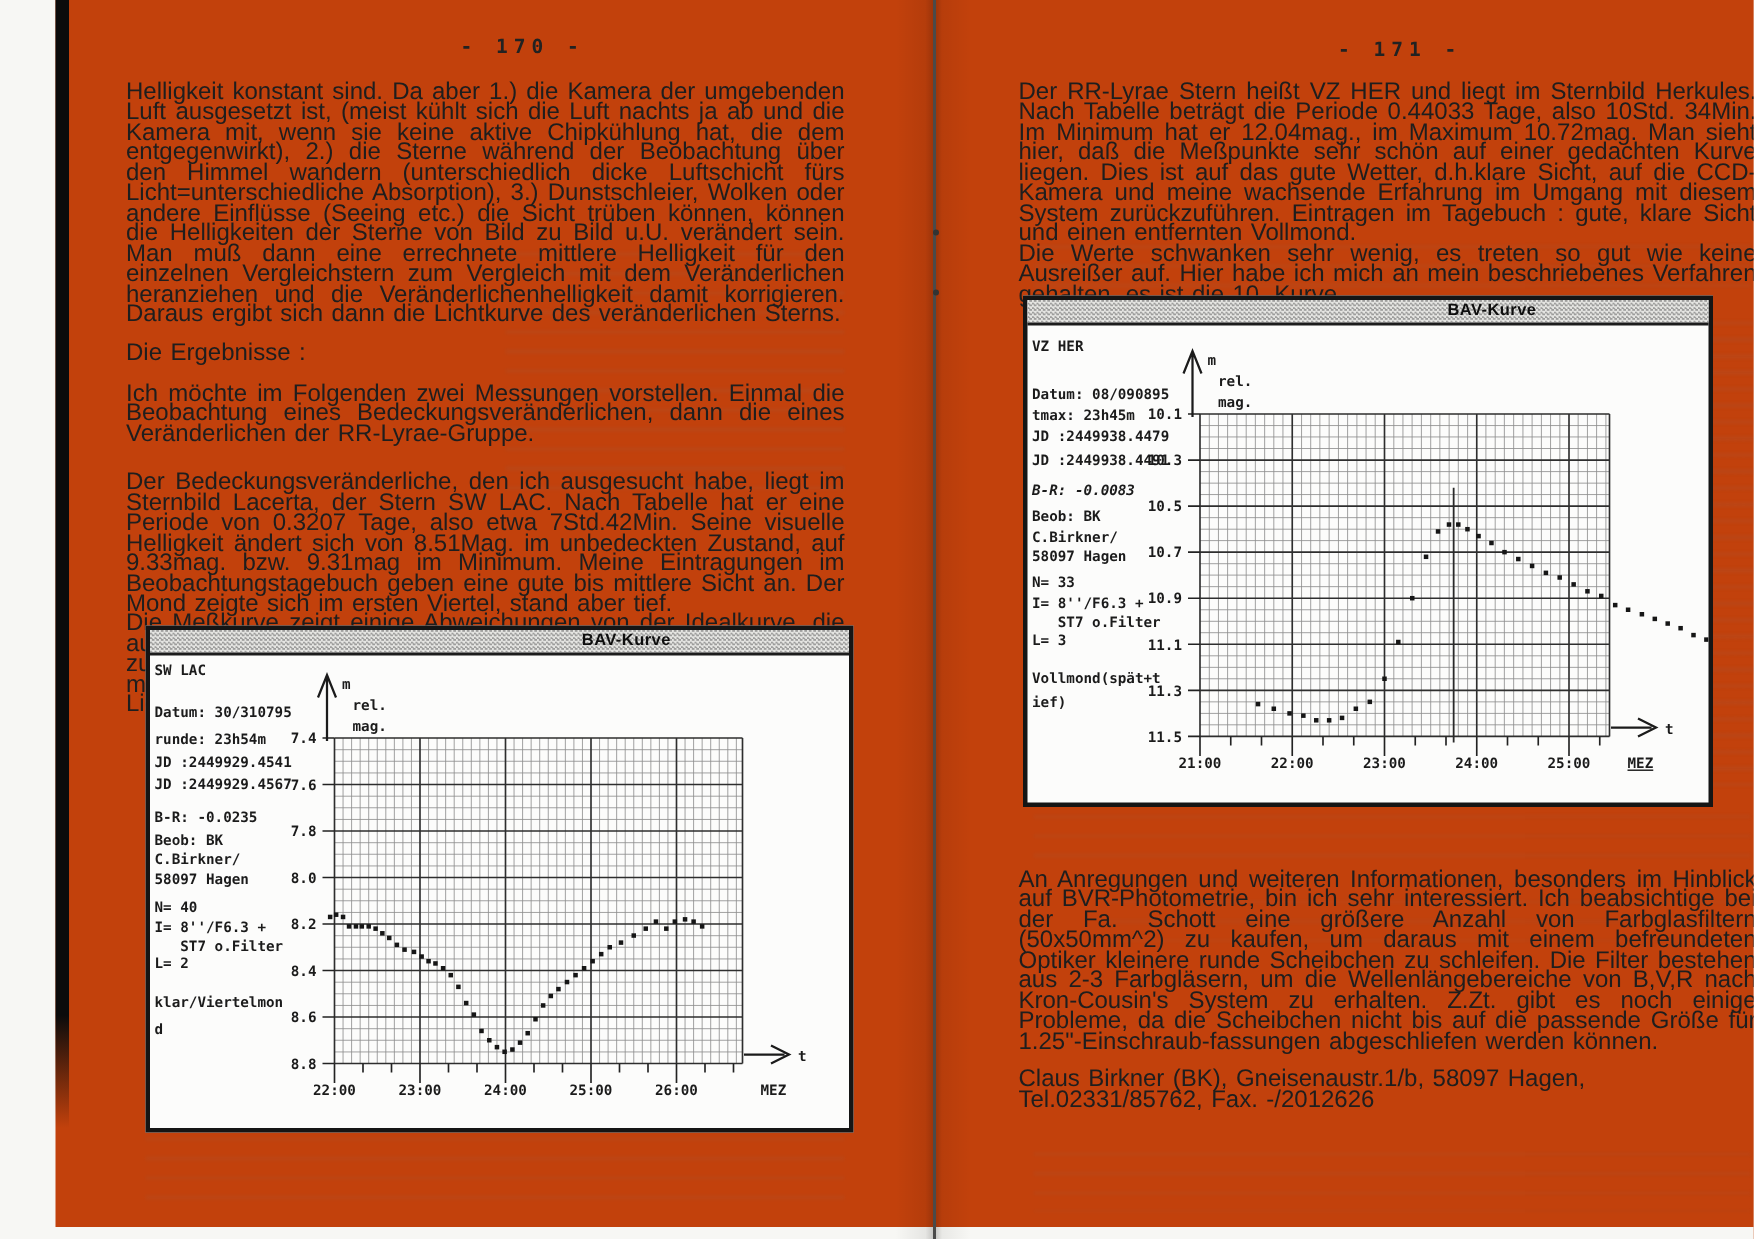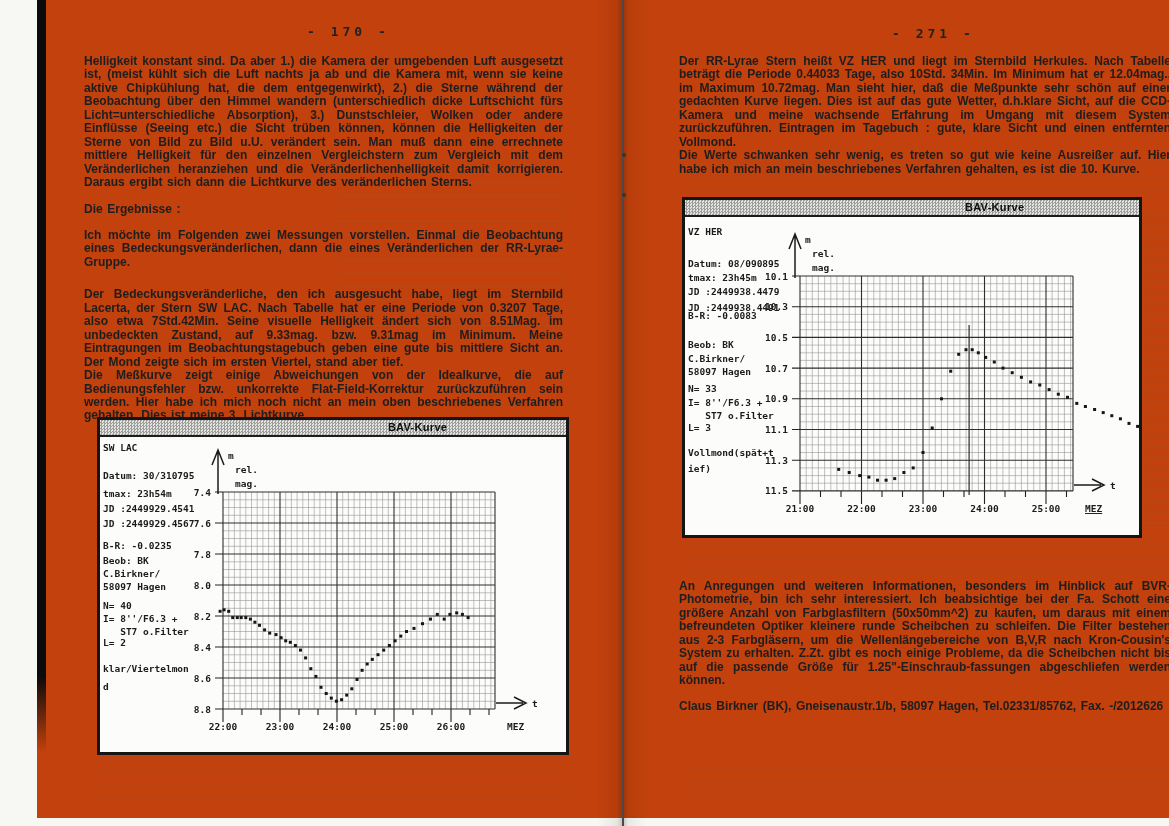"- 271 -" div.page-header { text: 271 -> 171 }
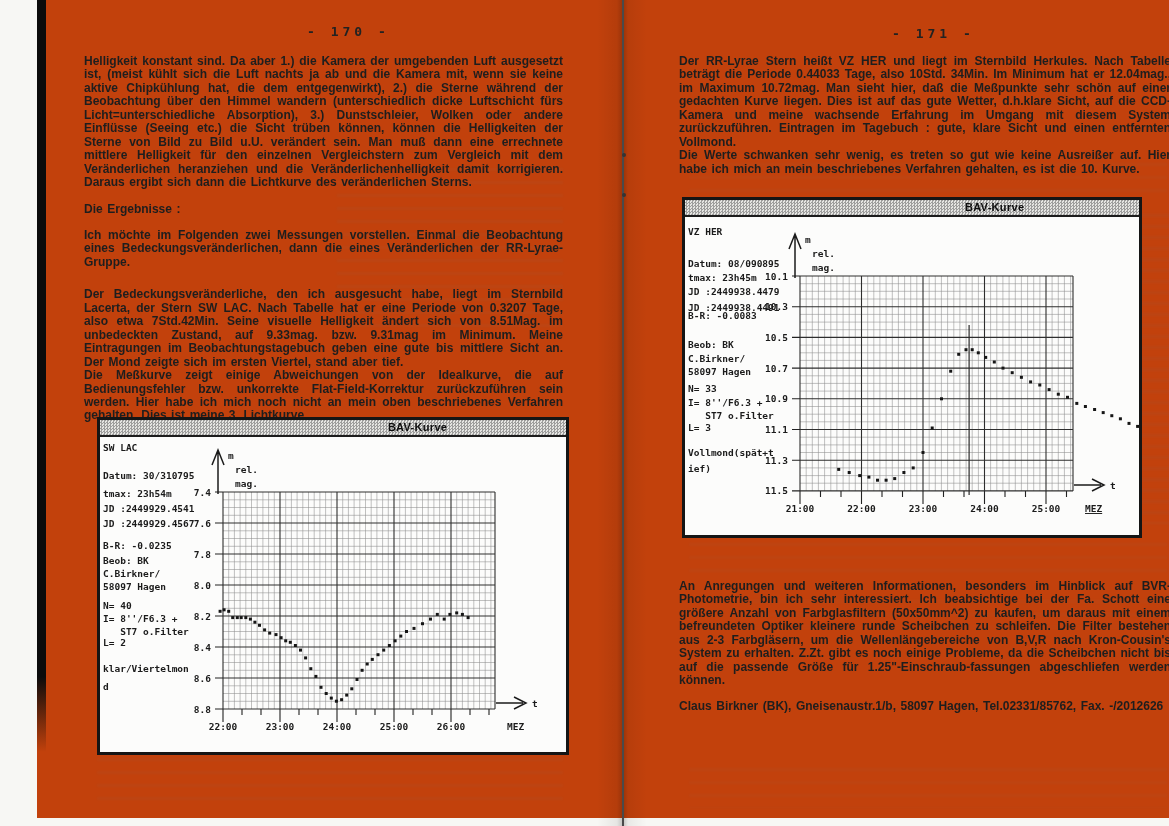"Helligkeit konstant sind. Da aber" .col { font-size: 12px -> 16px; font-weight: bold -> none }
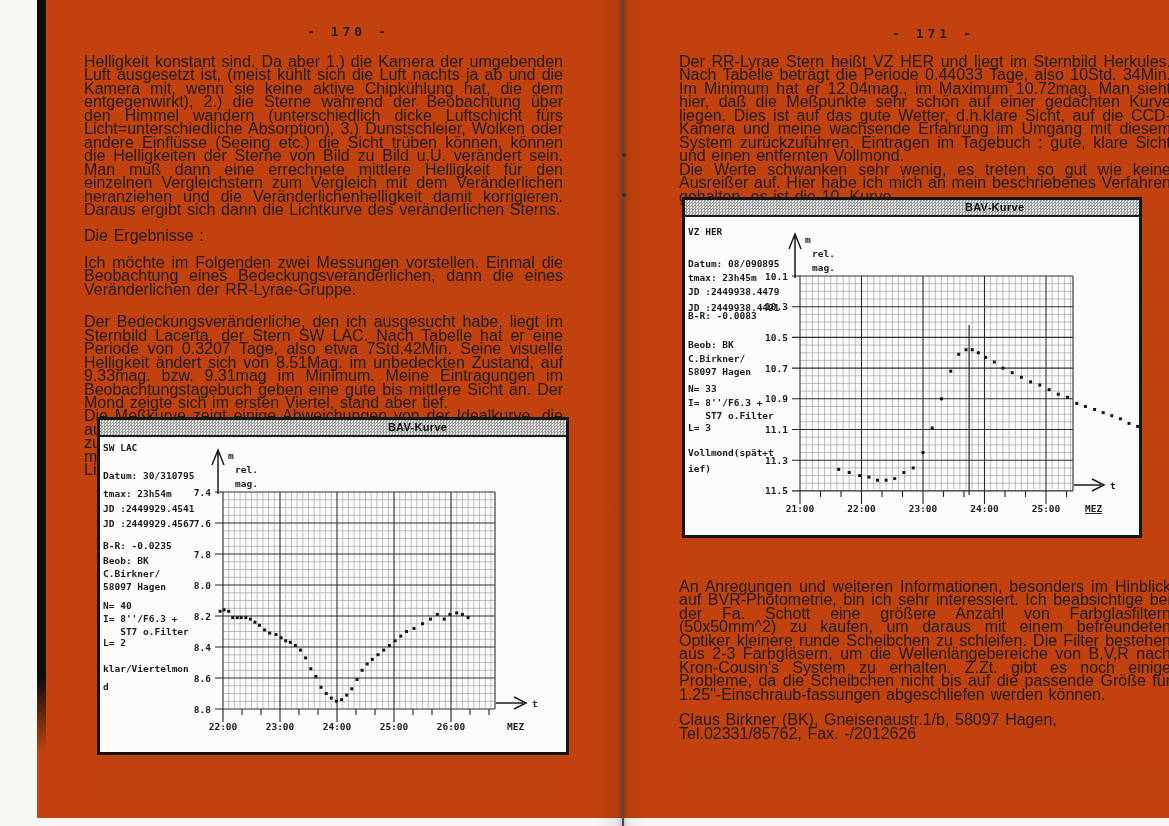"B-R: -0.0083" div.info-line { font-style: none -> italic; top: 110px -> 122px }
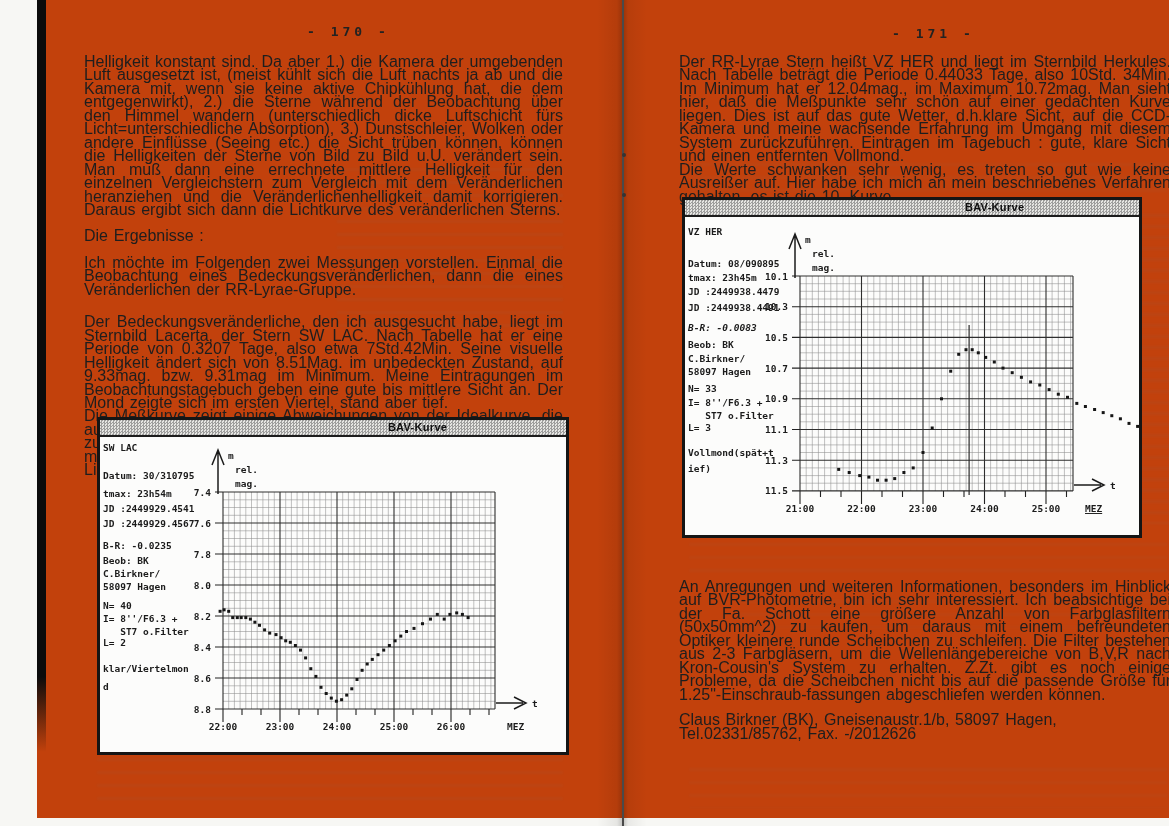"tmax: 23h54m" div.info-line { text: tmax -> runde }
